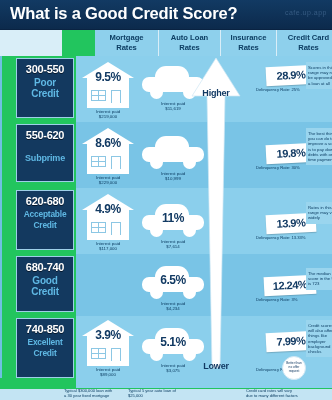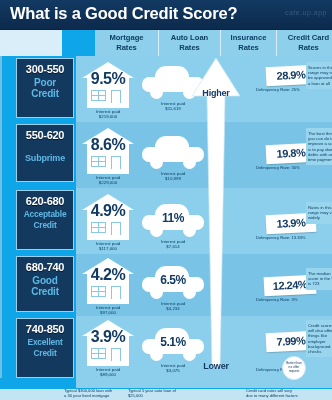"What is a Good Credit" #infographic { background: #0ea5e9 -> #22c55e }
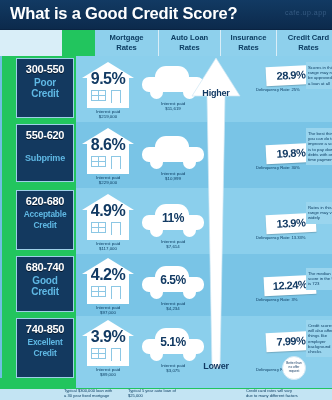"9.5%" .house .rate { font-size: 16px -> 12px }
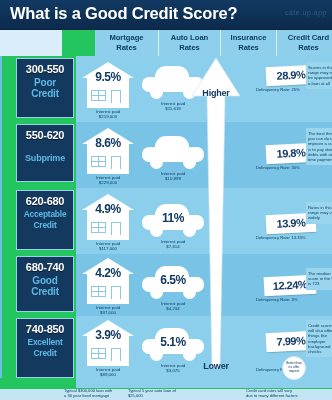"4.2%" div.cell { html: <div> <div> <div></div> <div></div> <div></div> <div></div> <div>4.2%</div> </div> <div>Interest paid $97,000</div> </div> -> none }
